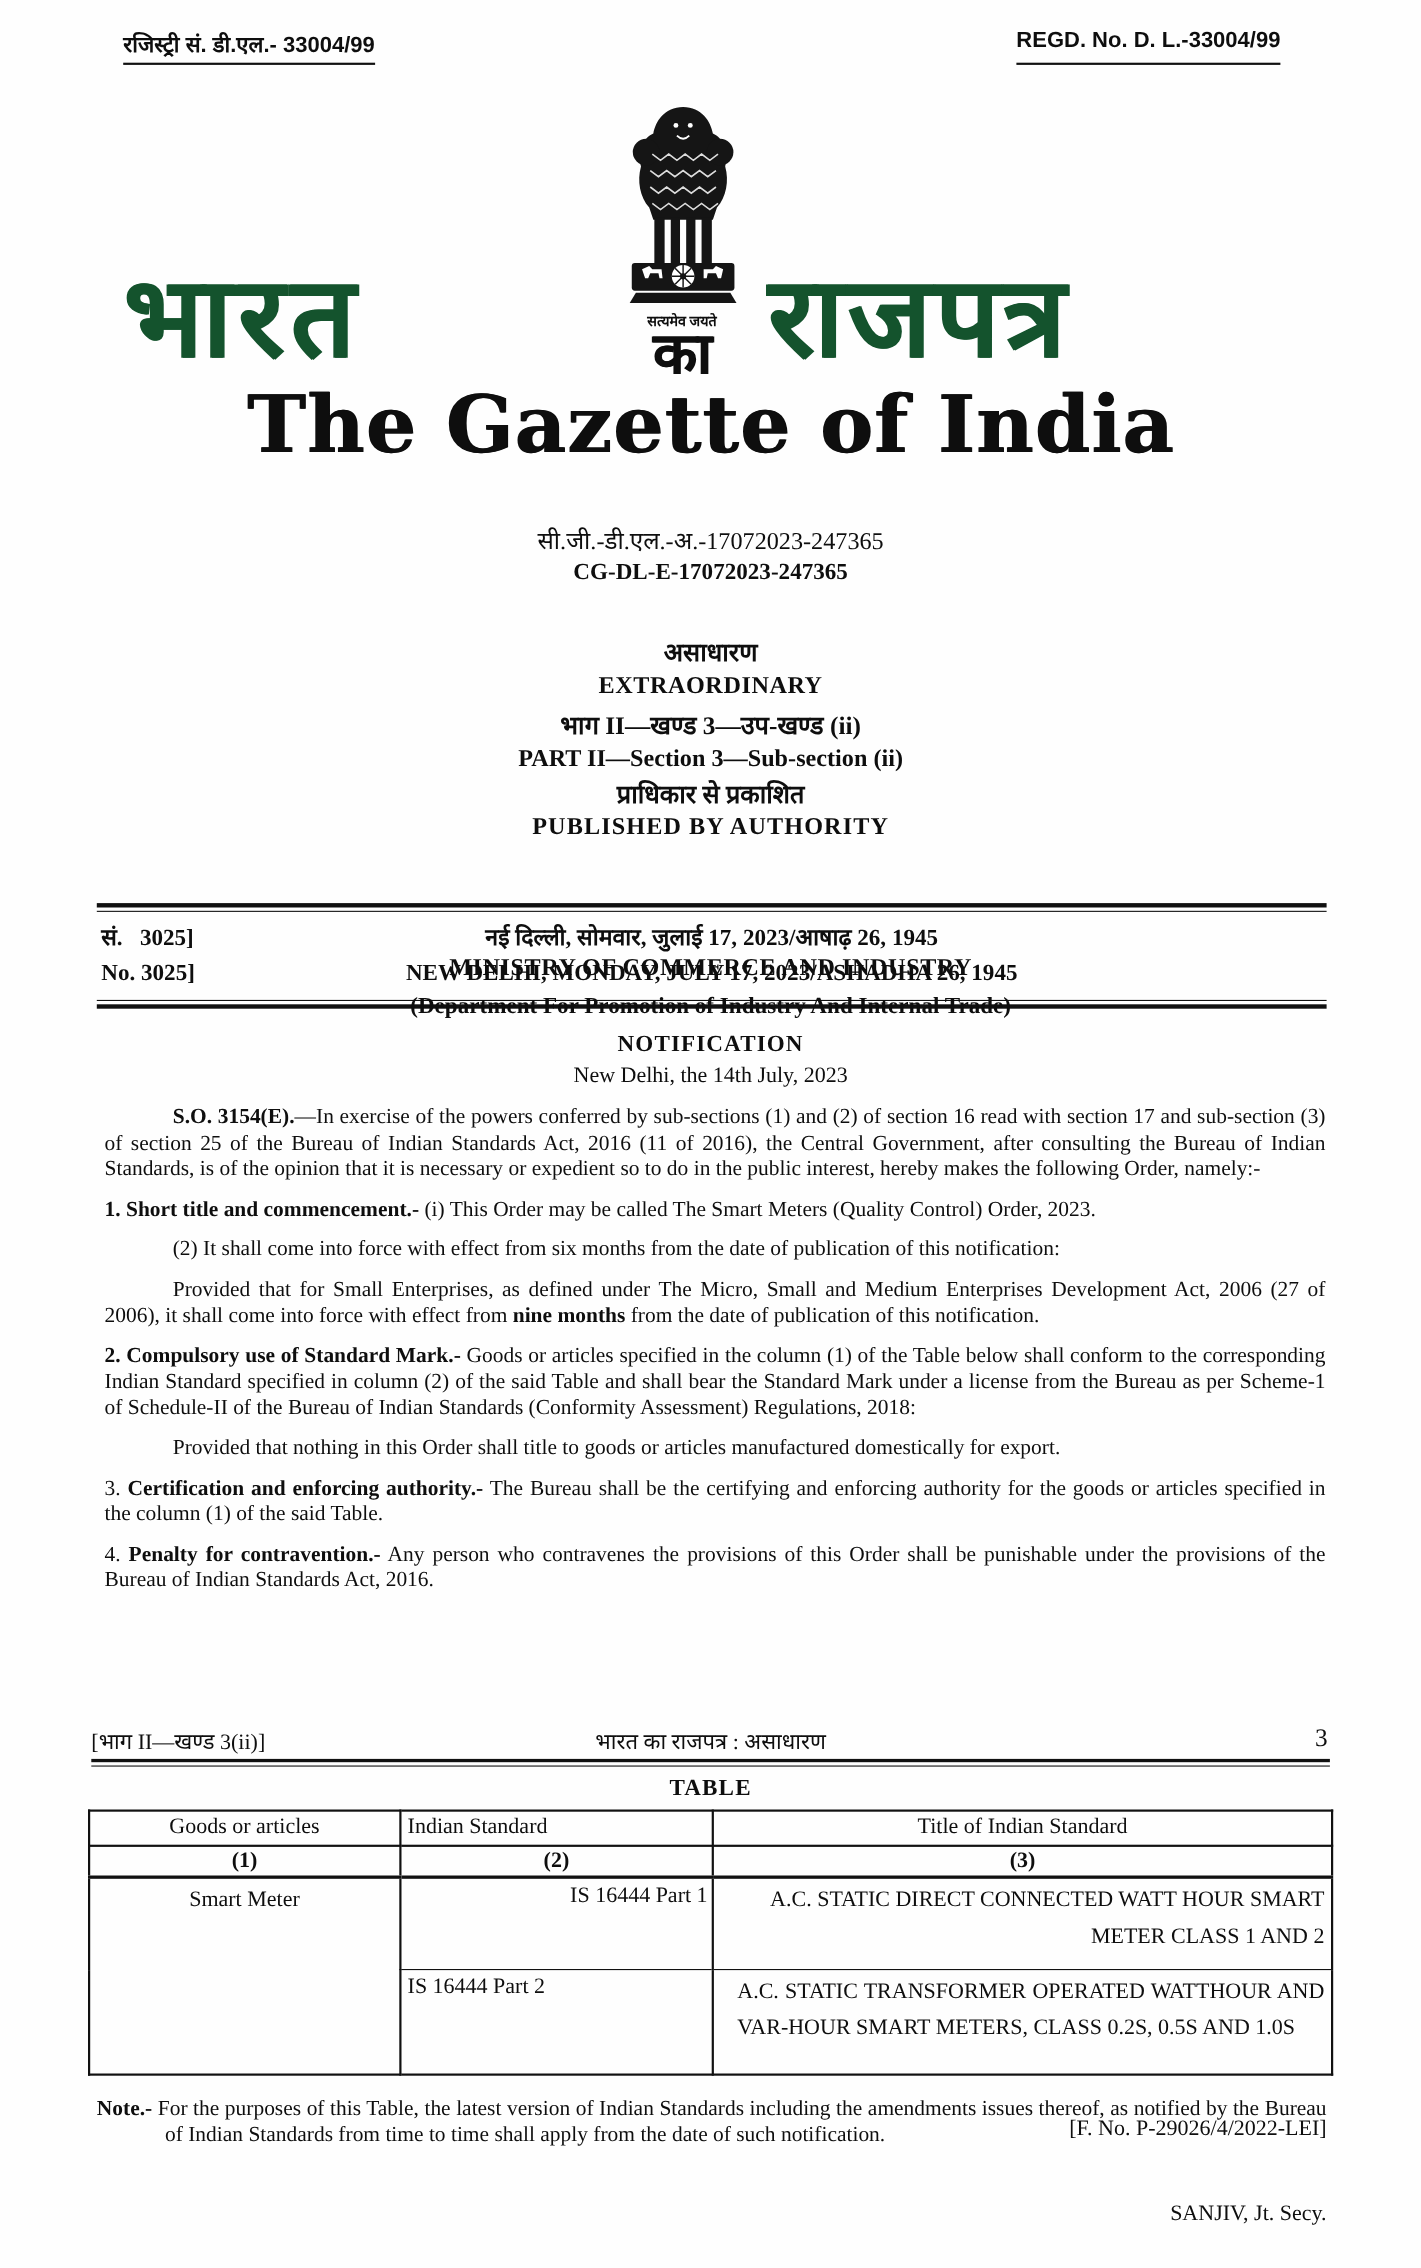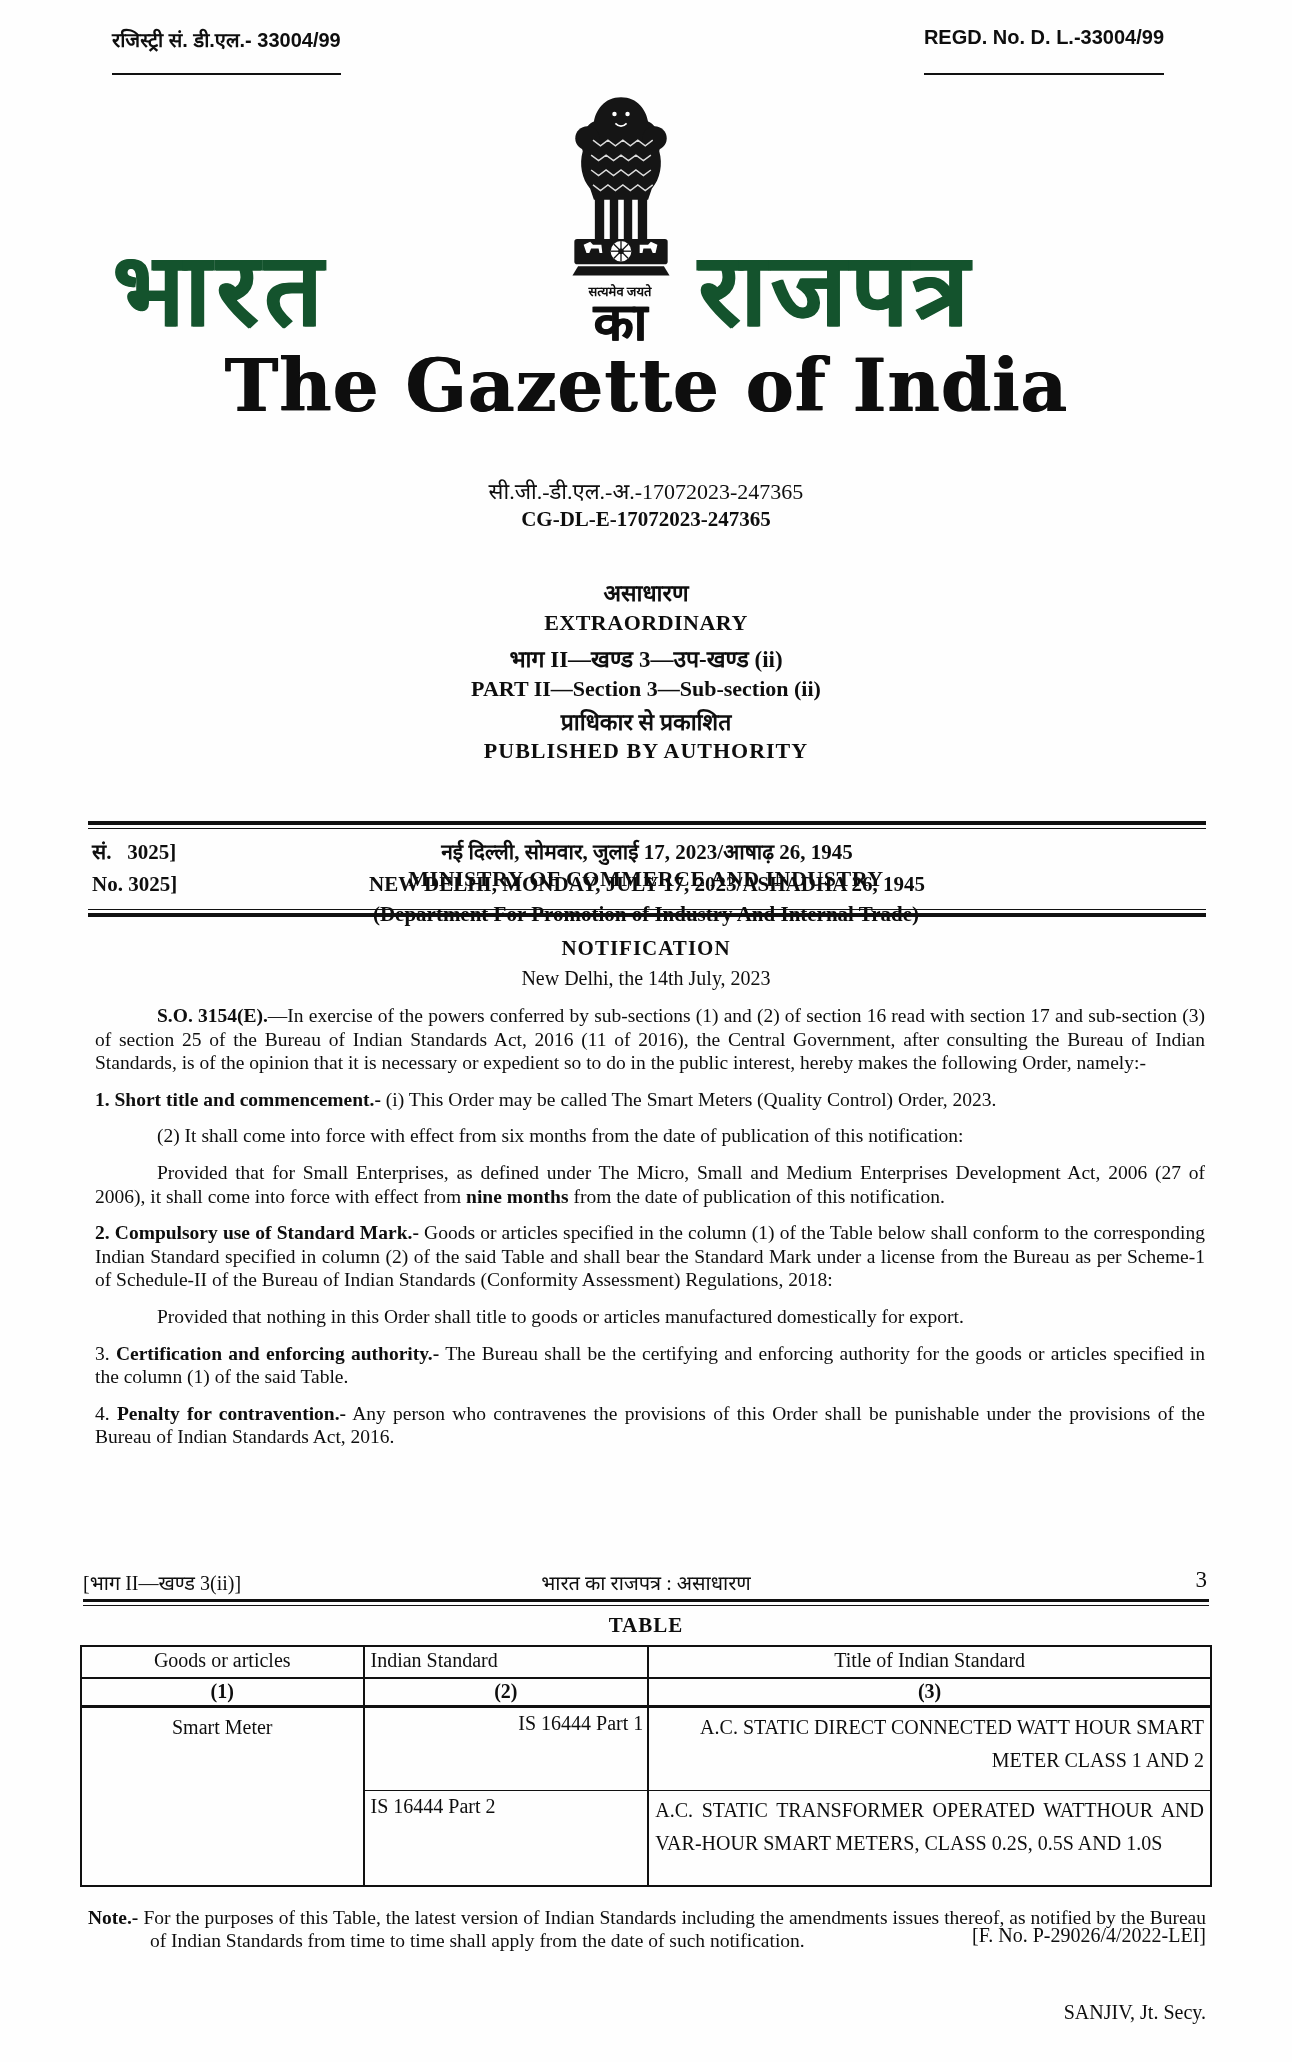"रजिस्ट्री सं. डी.एल.- 33004/99" .registry-row .reg { padding-bottom: 20px -> 4px }
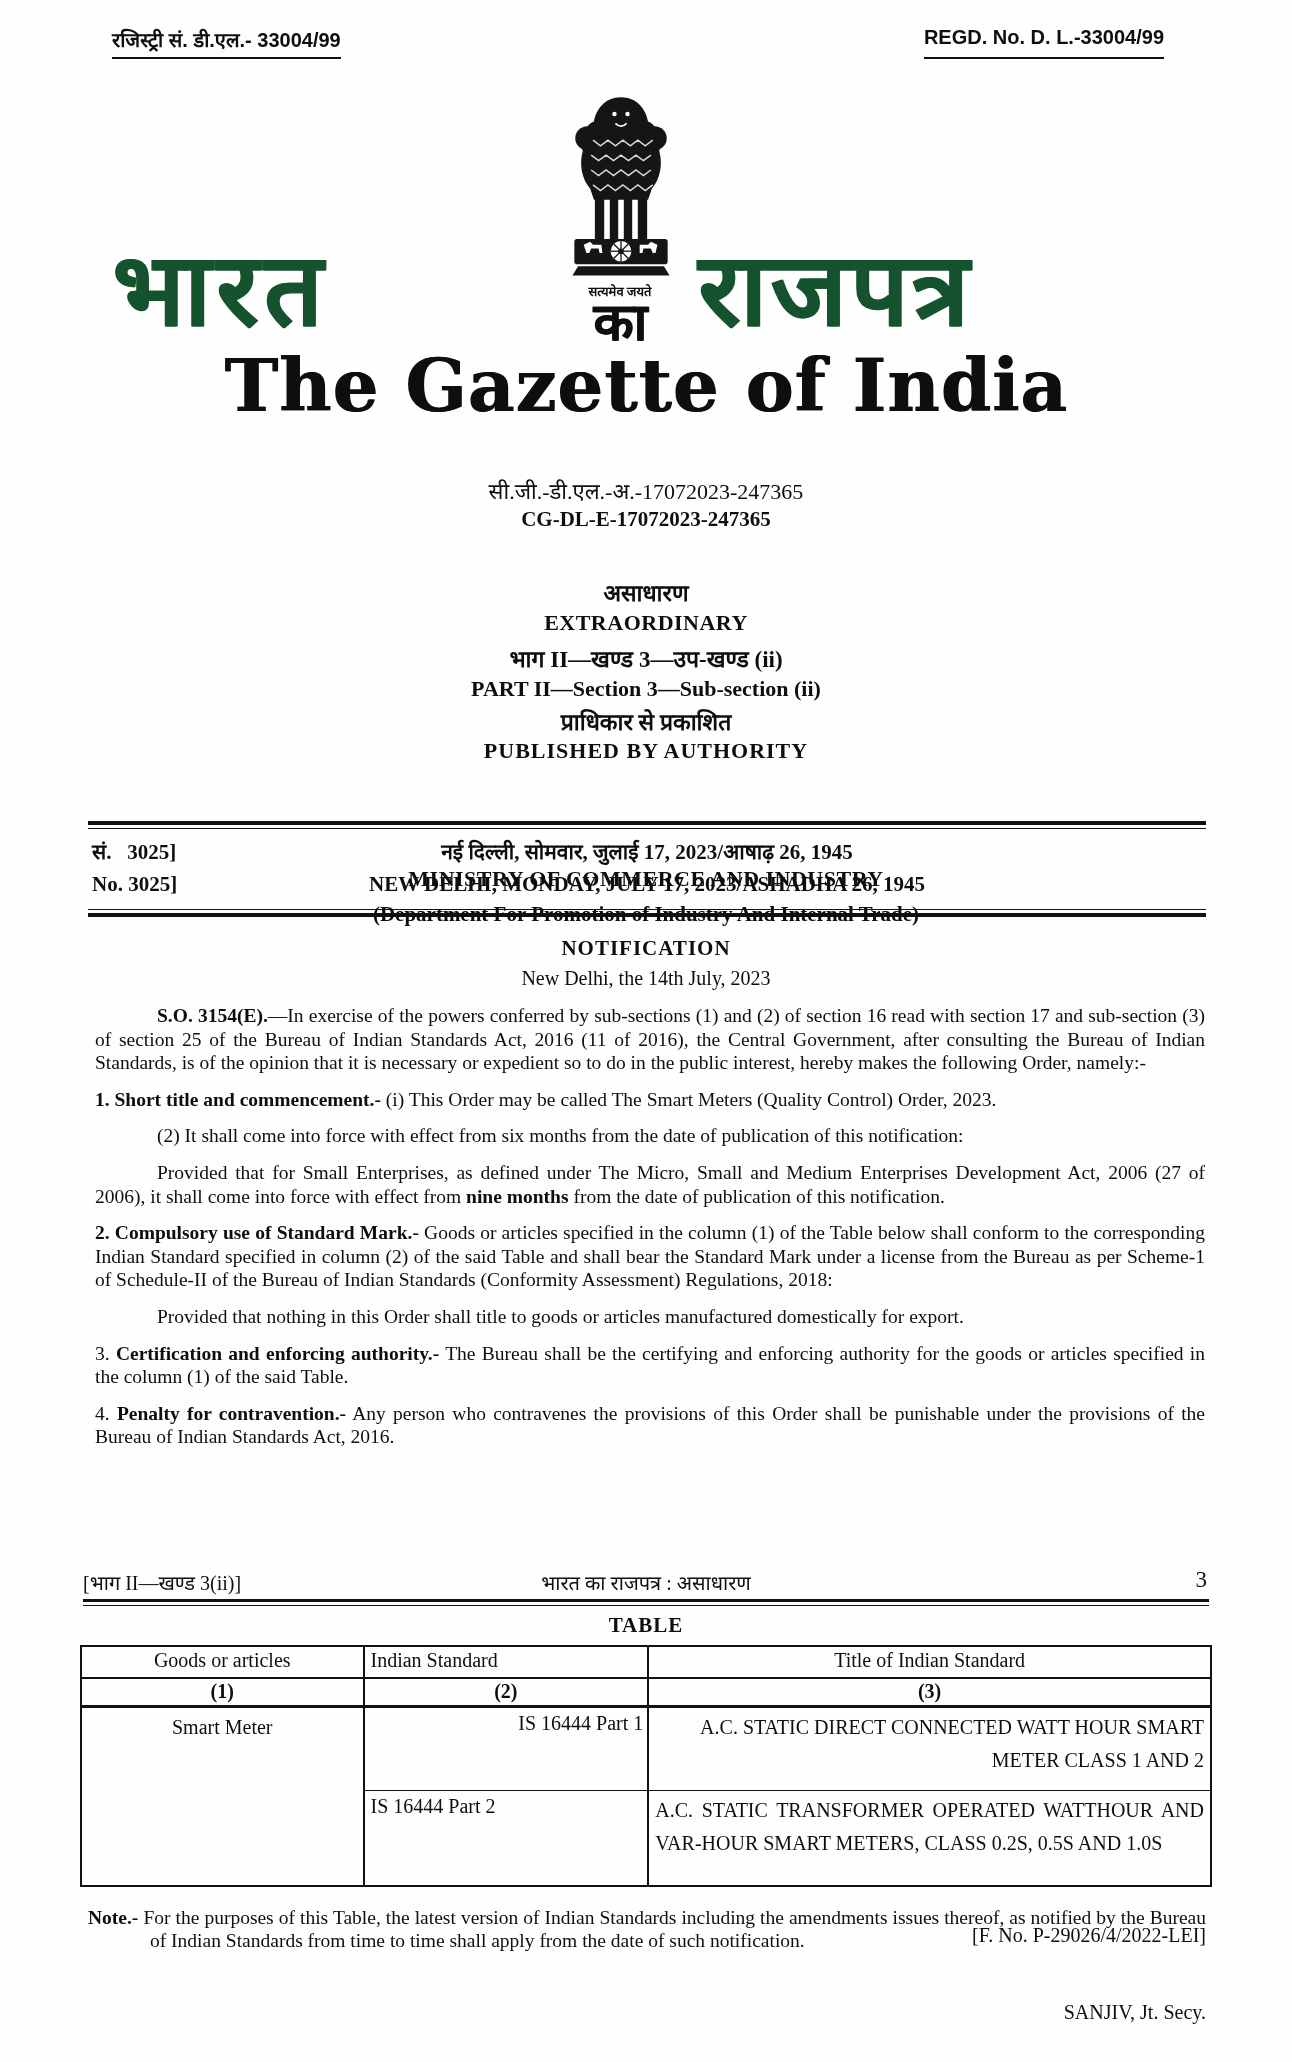"A.C. STATIC DIRECT CONNECTED WATT" .gz-table td.c3 { padding: 3px 6px 0 6px -> 3px 6px 0 21px }
